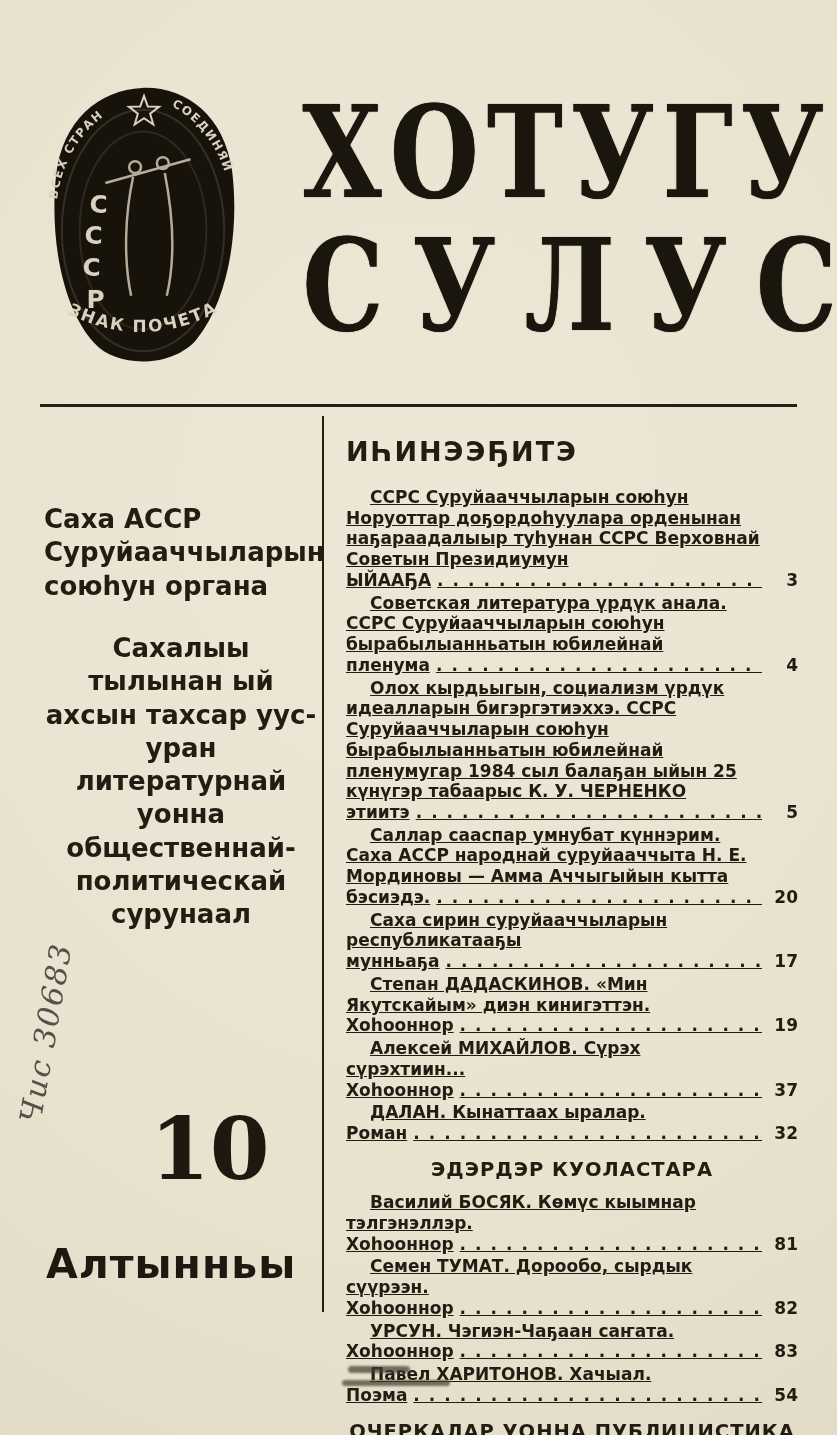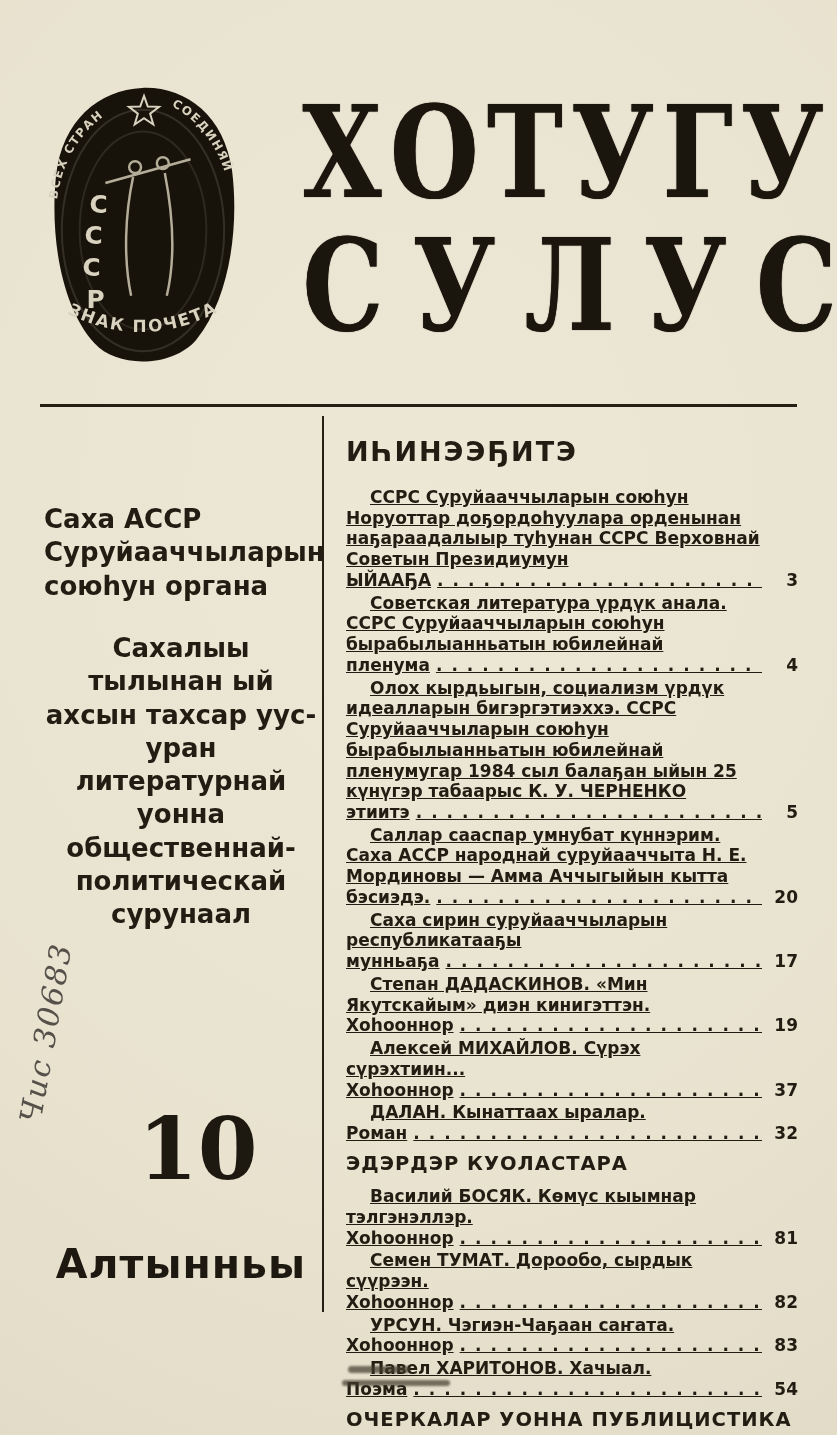"10" .issue-number { left: 138px -> 150px }
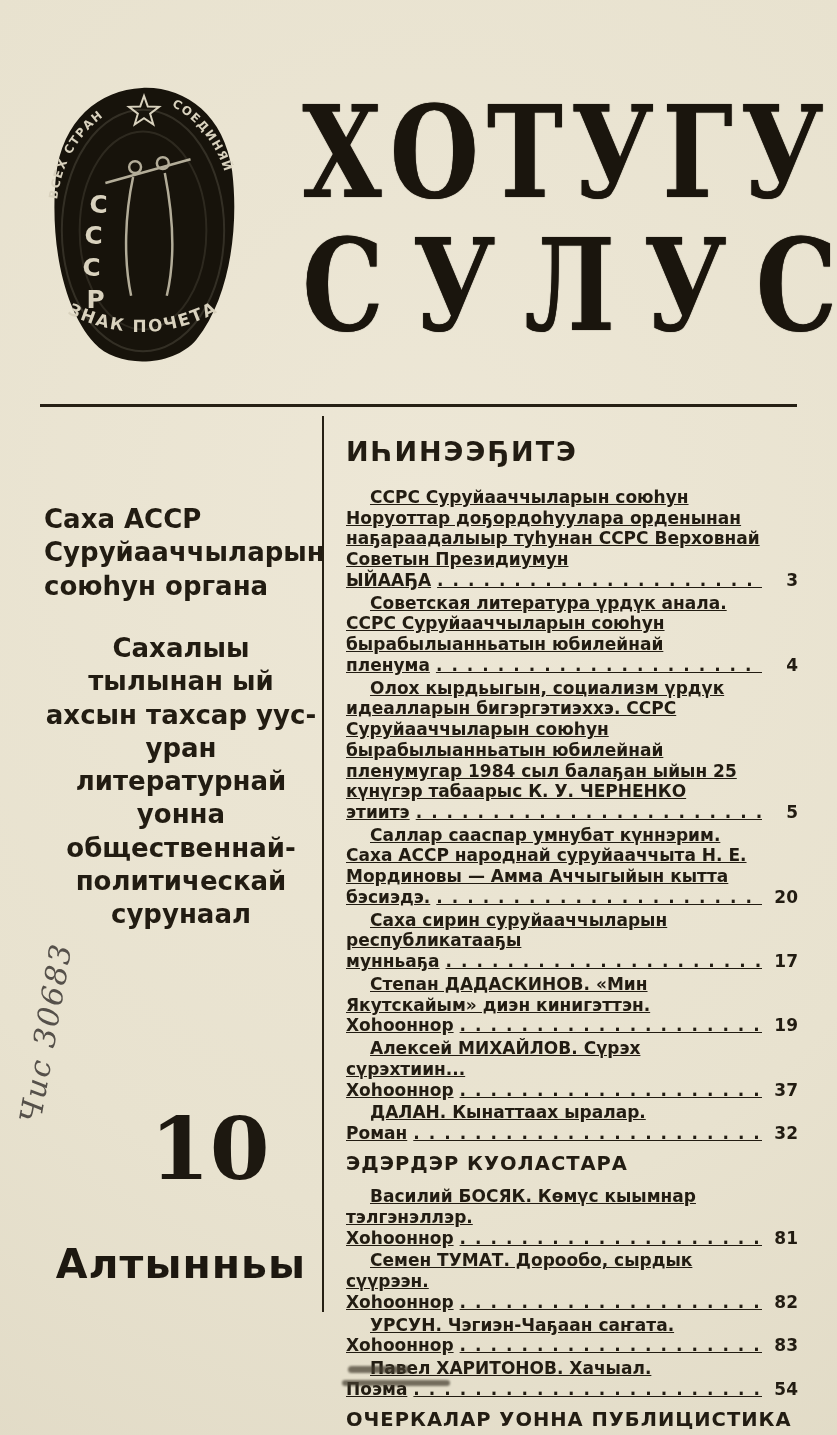"ЭДЭРДЭР КУОЛАСТАРА" .toc-section-heading { margin: 8px 0 11px -> 14px 0 11px; text-align: left -> center }
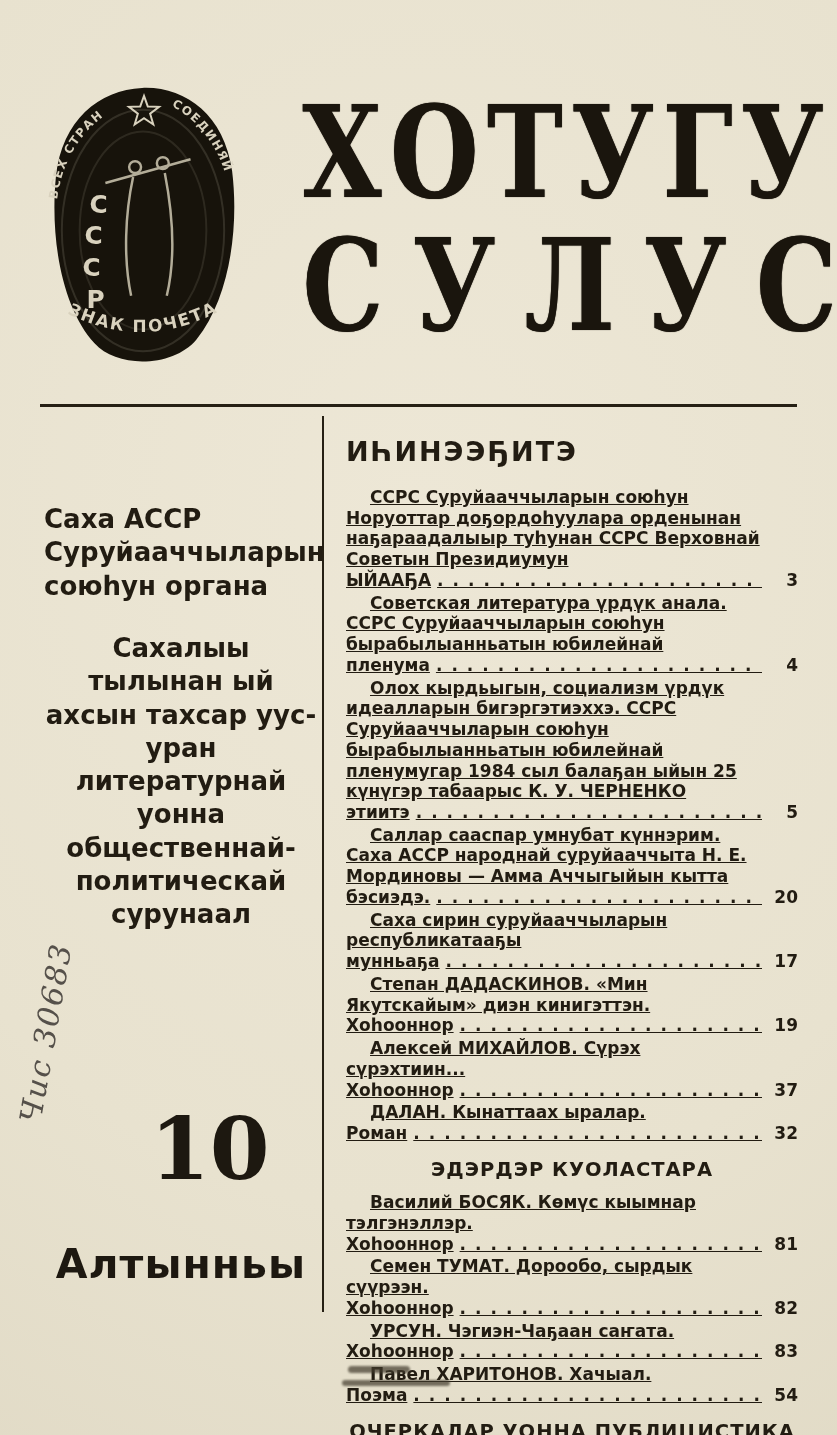"Алтынньы" .month-label { text-align: center -> none }
